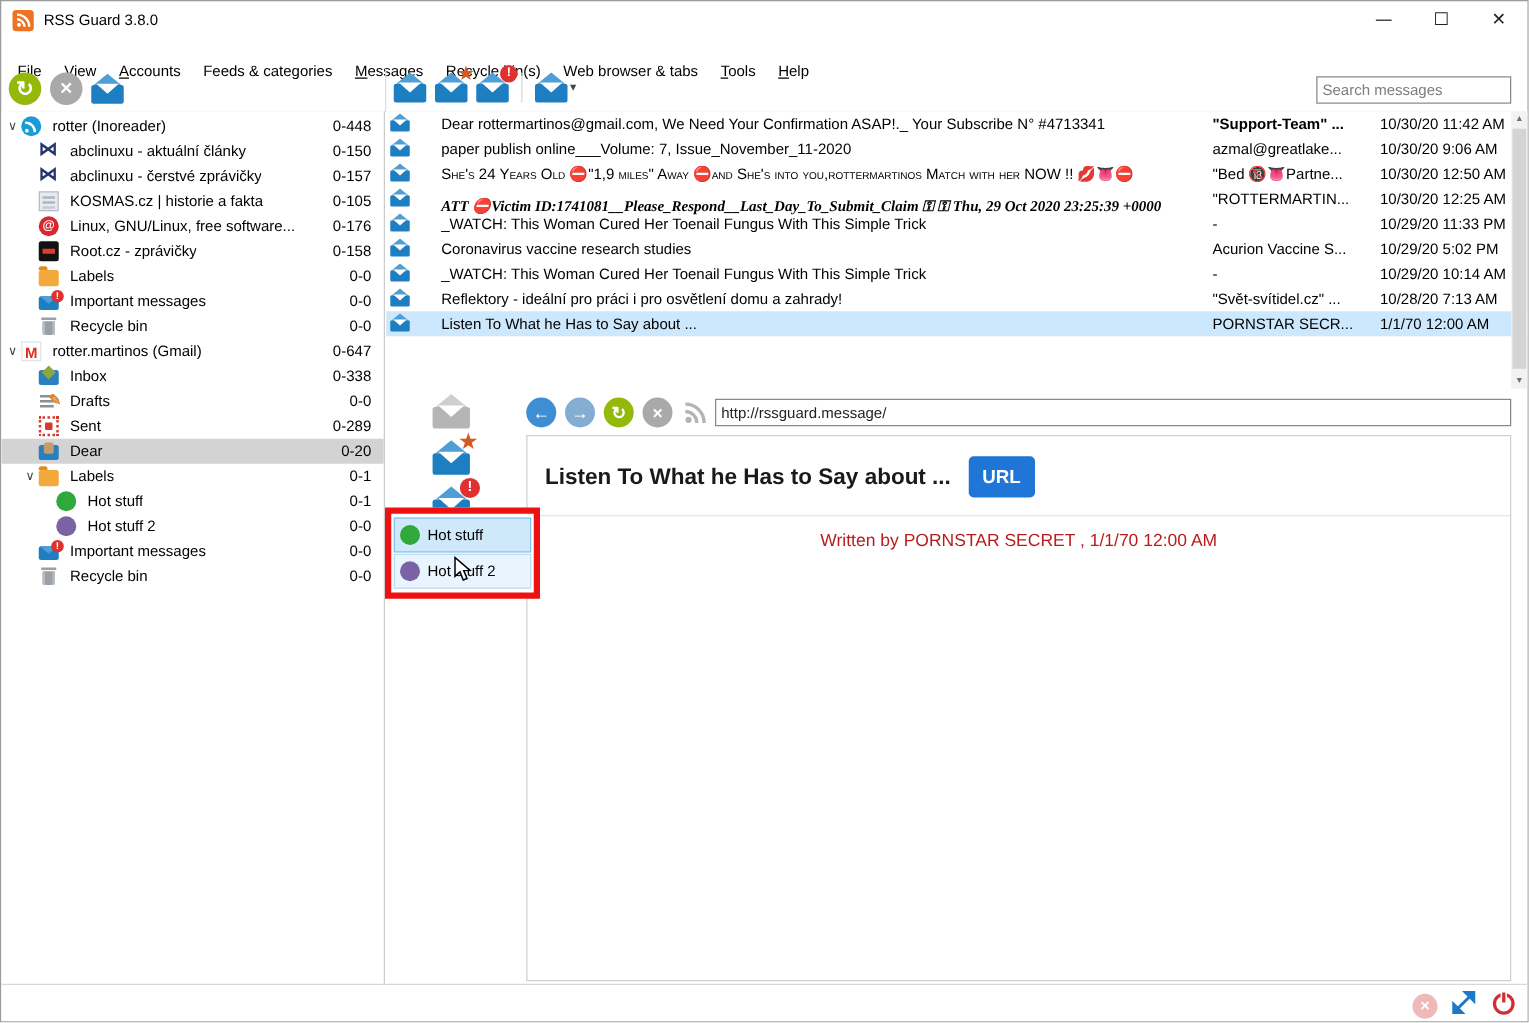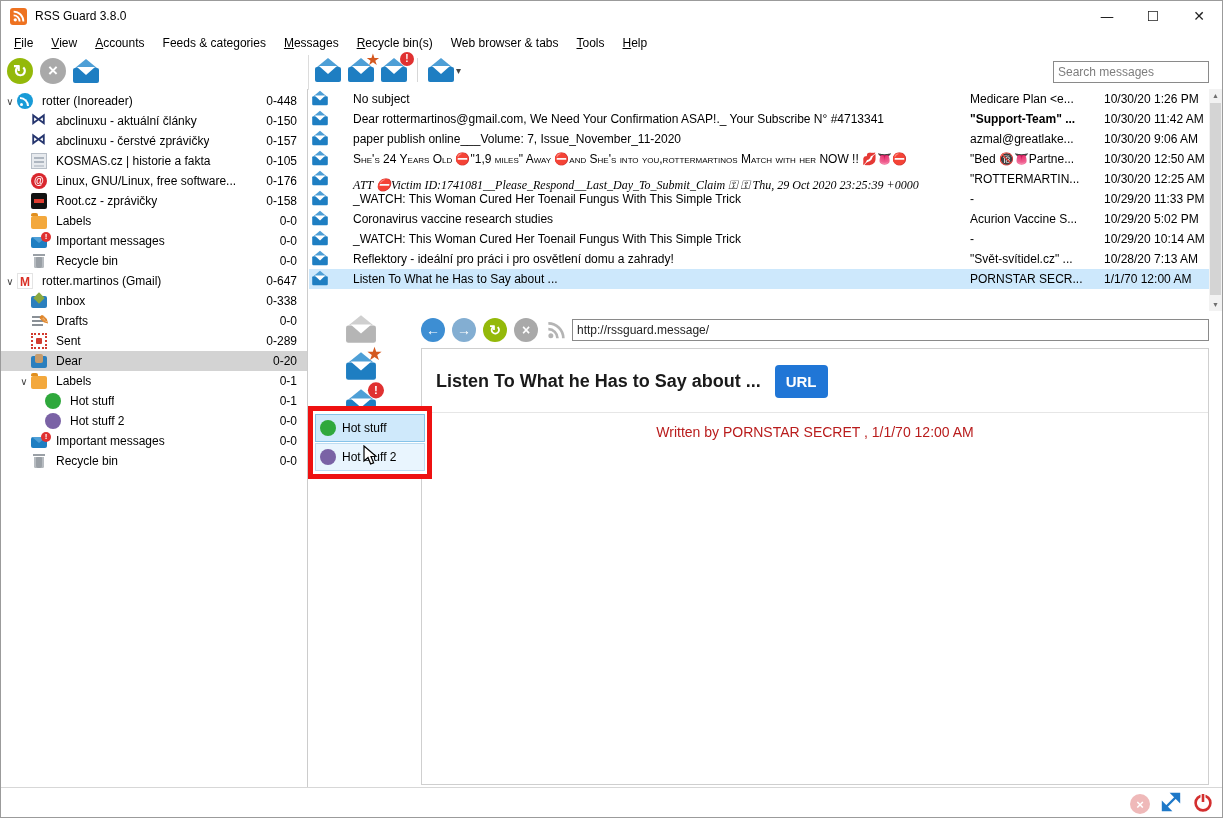"File" #menubar { top: 30px -> 44px }
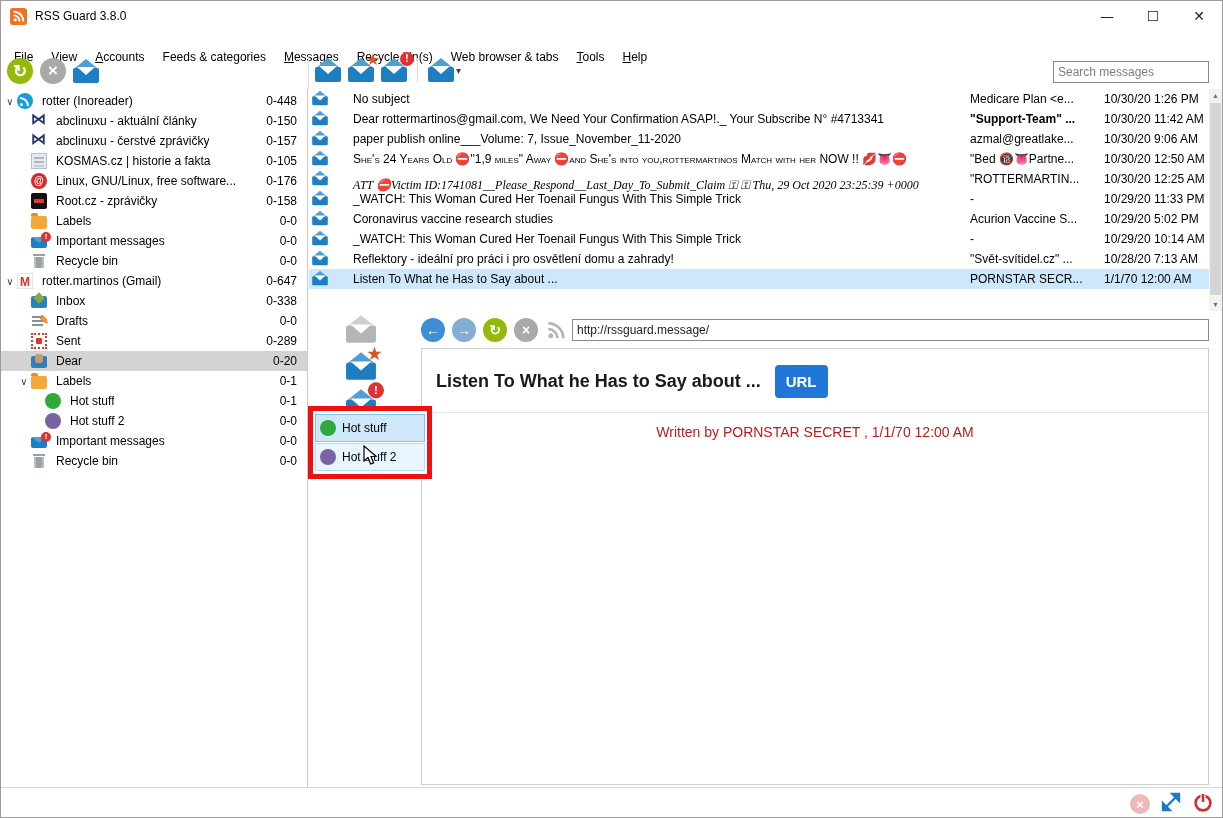"No subject" div.msg-row { html: <div> <span><span><span></span><span></span><span></span></span></span> <span>No subject</span> <span>Medicare Plan &lt;e...</span> <span>10/30/20 1:26 PM</span> </div> -> none }
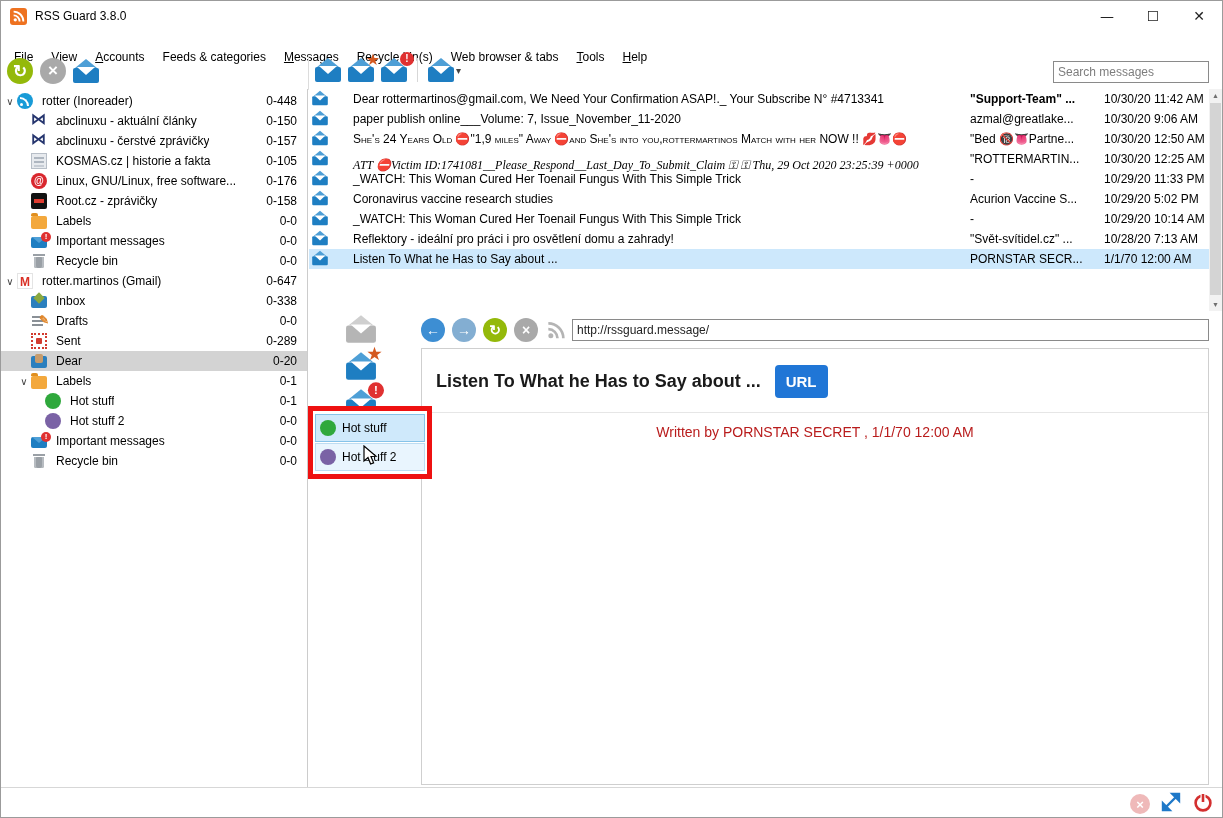"ATT ⛔Victim" .msg-subject.boldserif { font-weight: normal -> bold }
